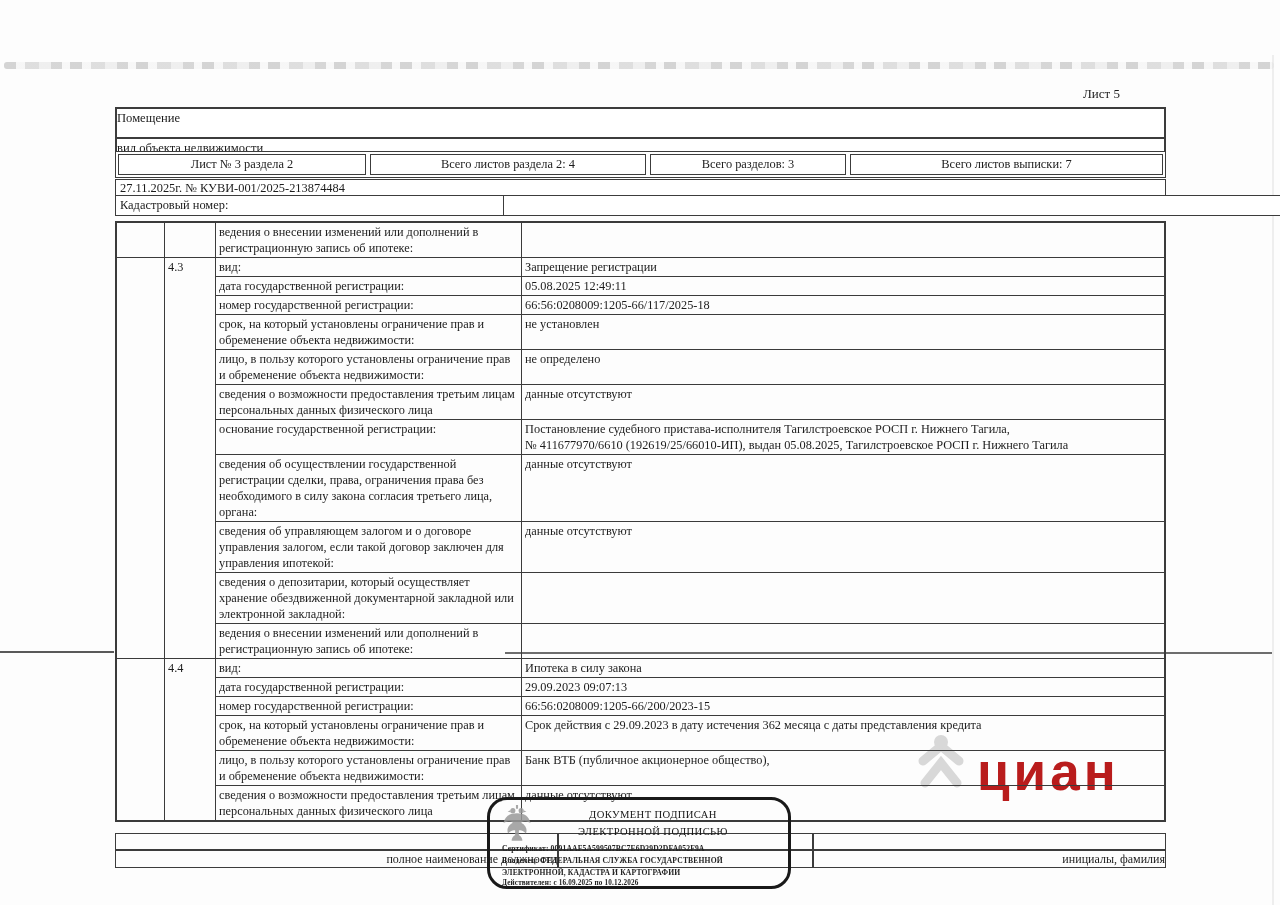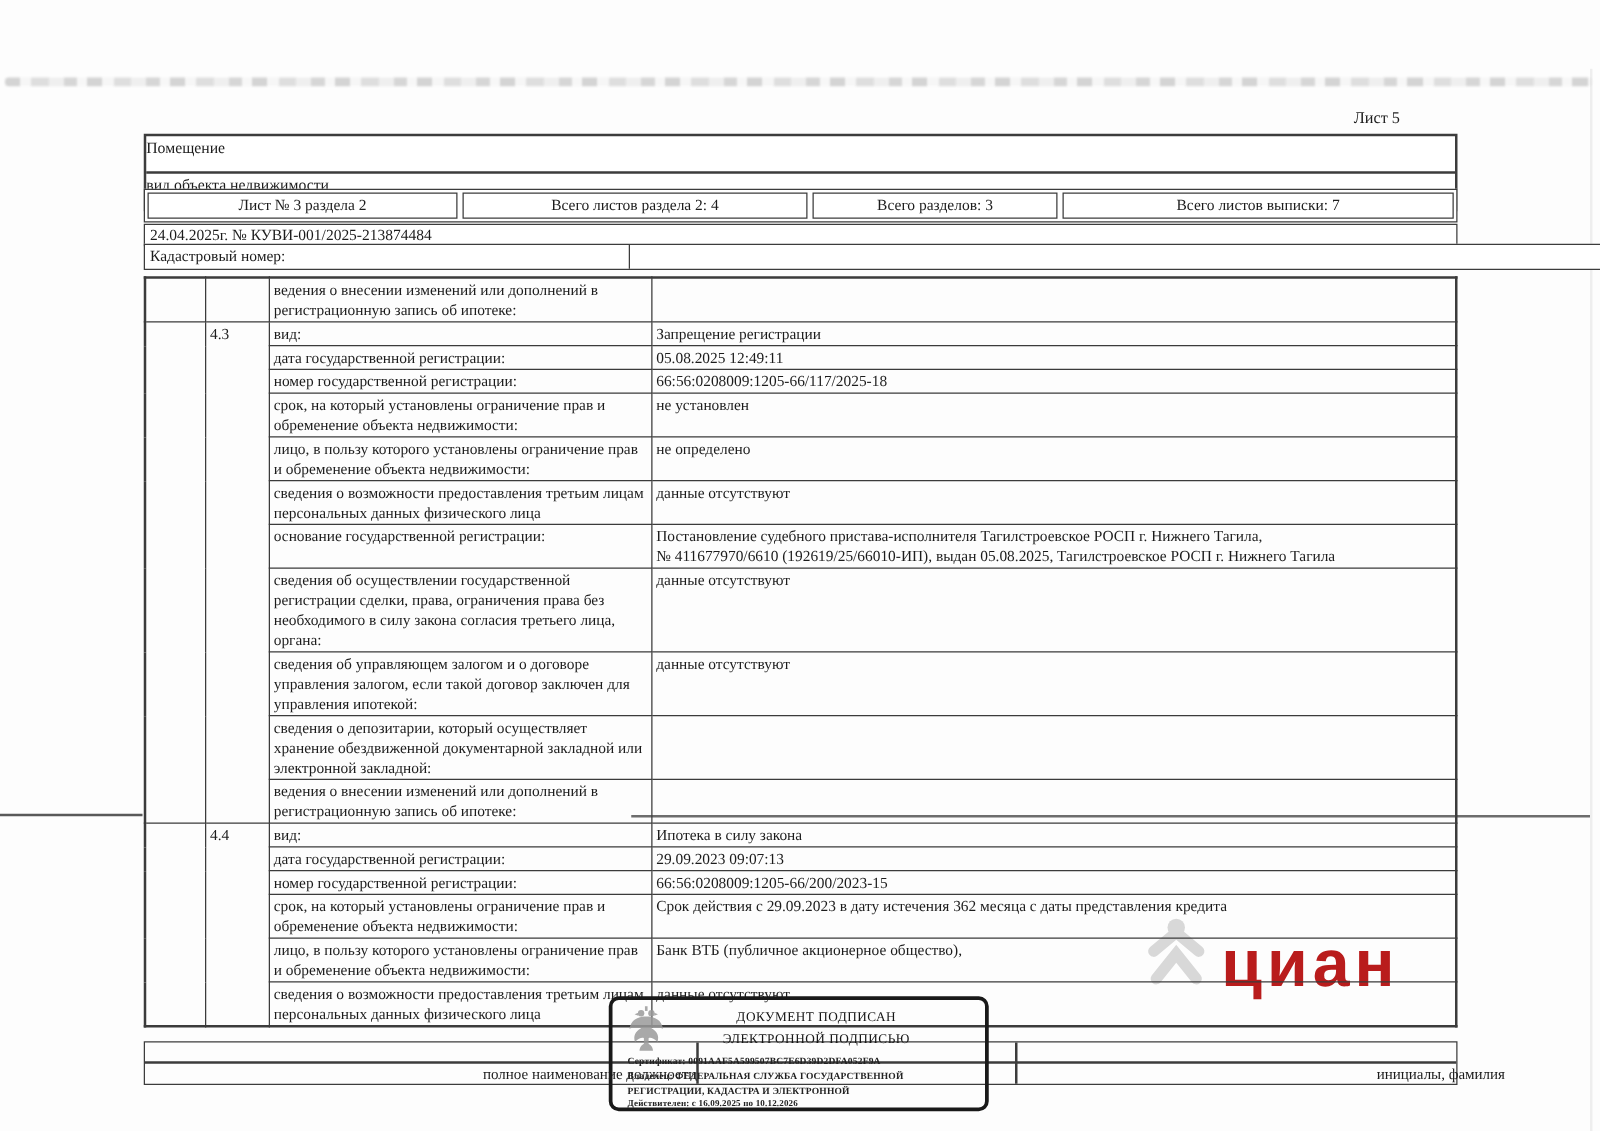"24.04.2025г. № КУВИ-001/2025-213874484" div.abs { text: 24.04.2025г -> 27.11.2025г }
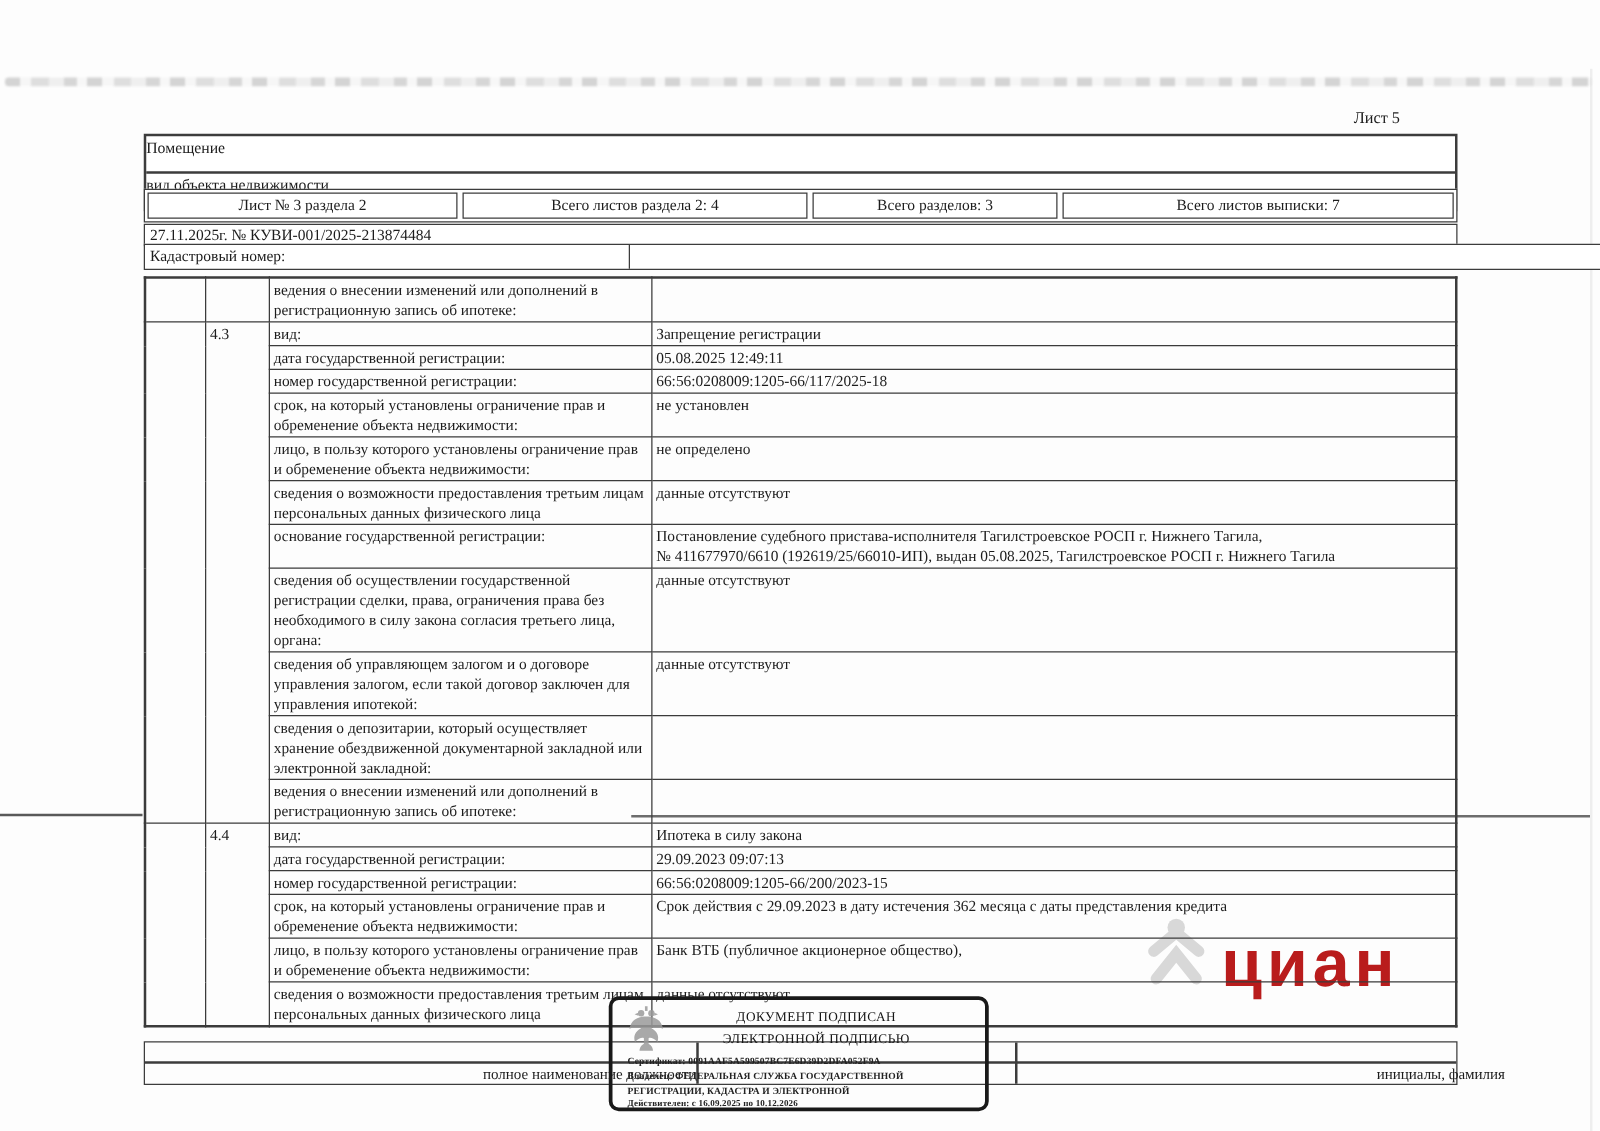"ДОКУМЕНТ ПОДПИСАН" .stamp { border-radius: 8px -> 20px }
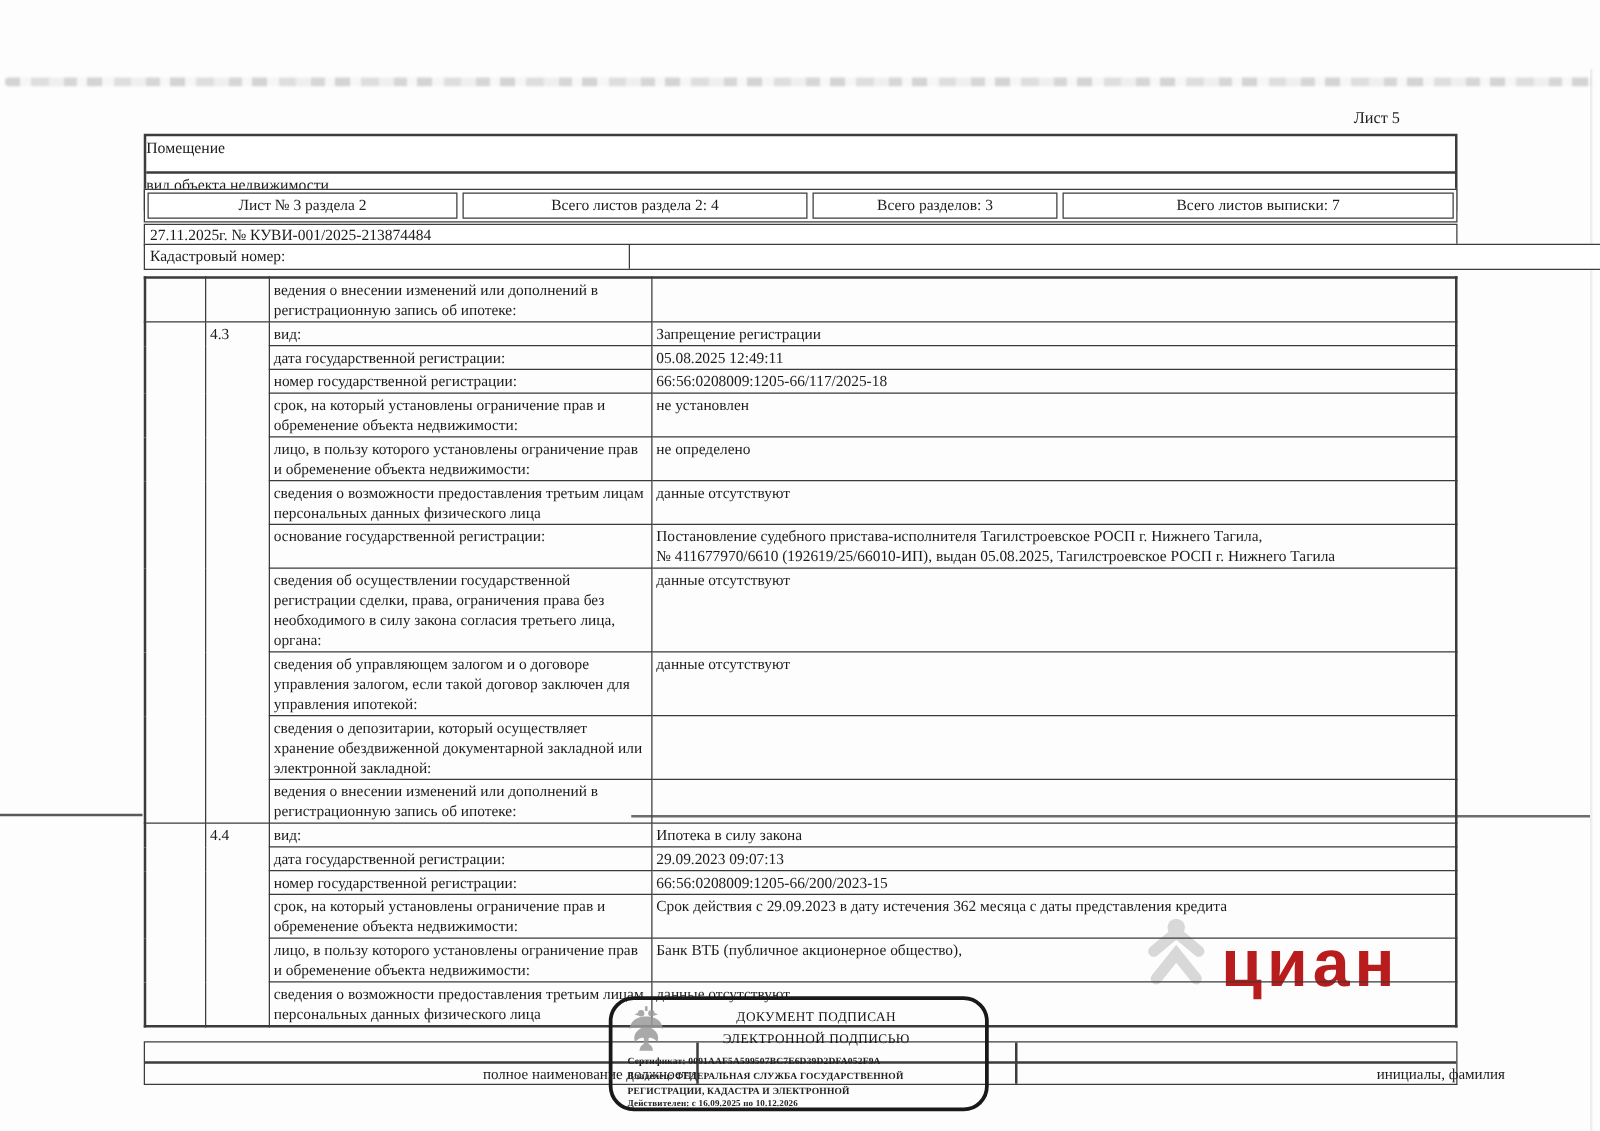"инициалы, фамилия" .fc-right { left: 712px -> 696px; padding-left: 23px -> none }
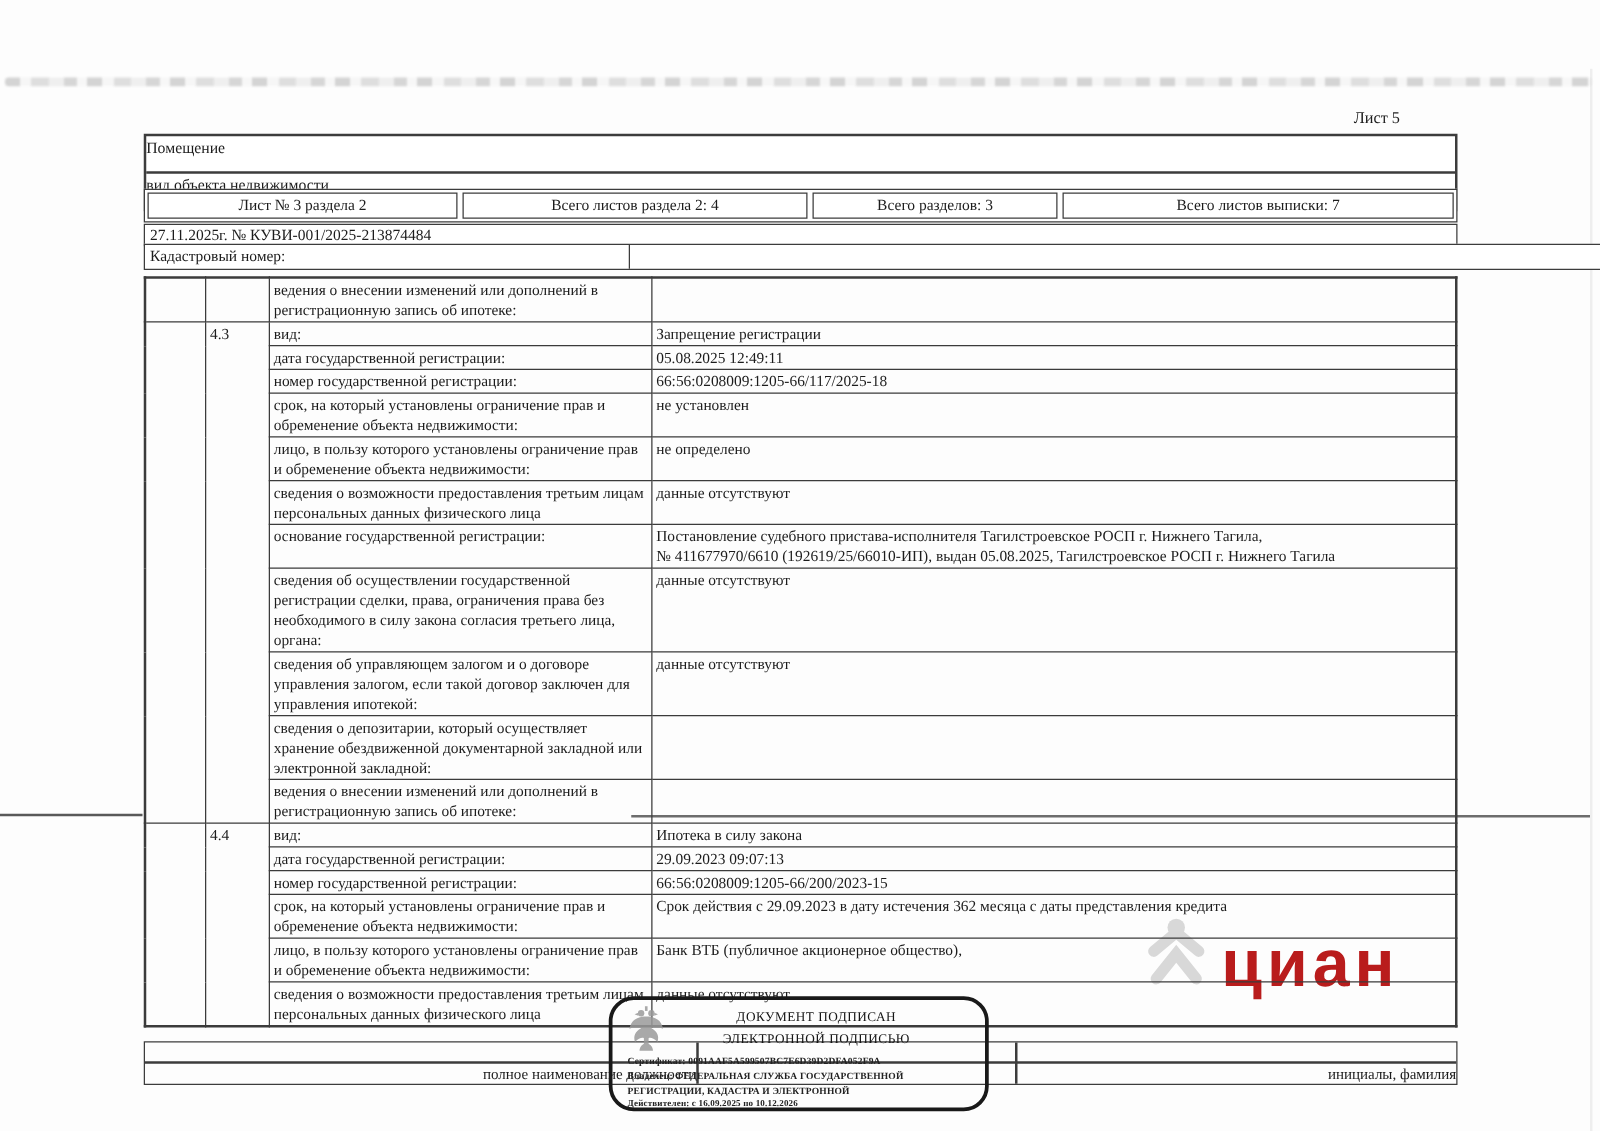"РЕГИСТРАЦИИ, КАДАСТРА И ЭЛЕКТРОННОЙ" div.stamp-small { text: РЕГИСТРАЦИИ, КАДАСТРА И ЭЛЕКТРОННОЙ -> ЭЛЕКТРОННОЙ, КАДАСТРА И КАРТОГРАФИИ }
